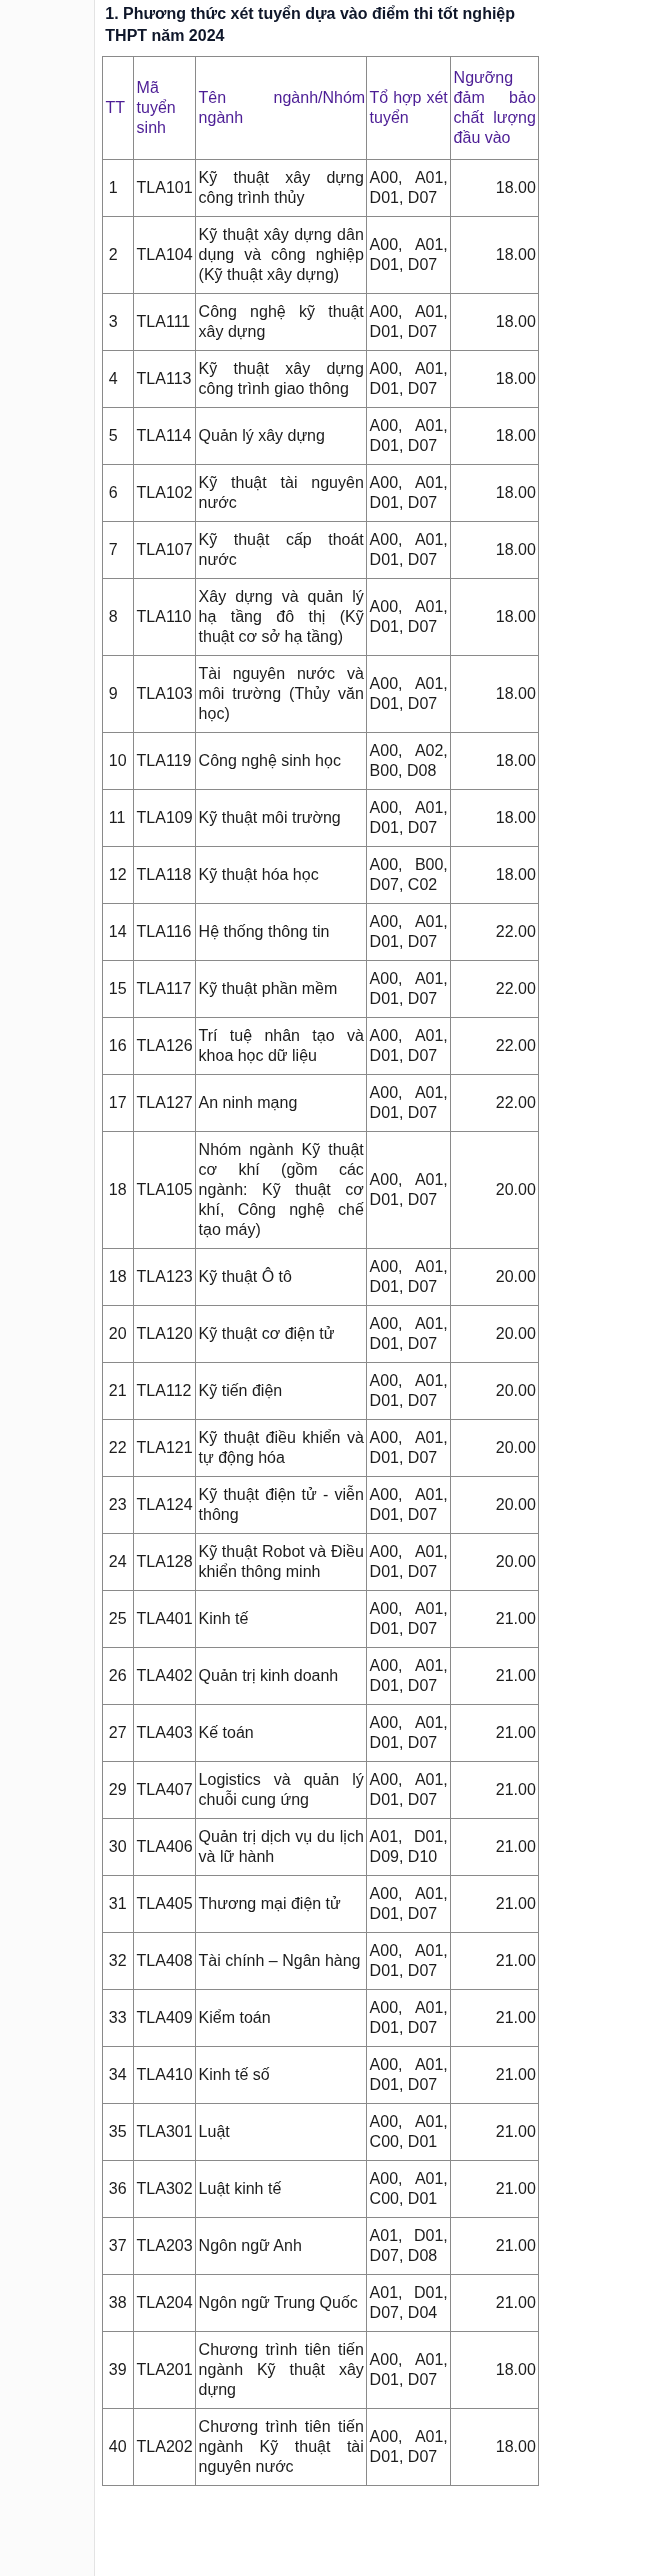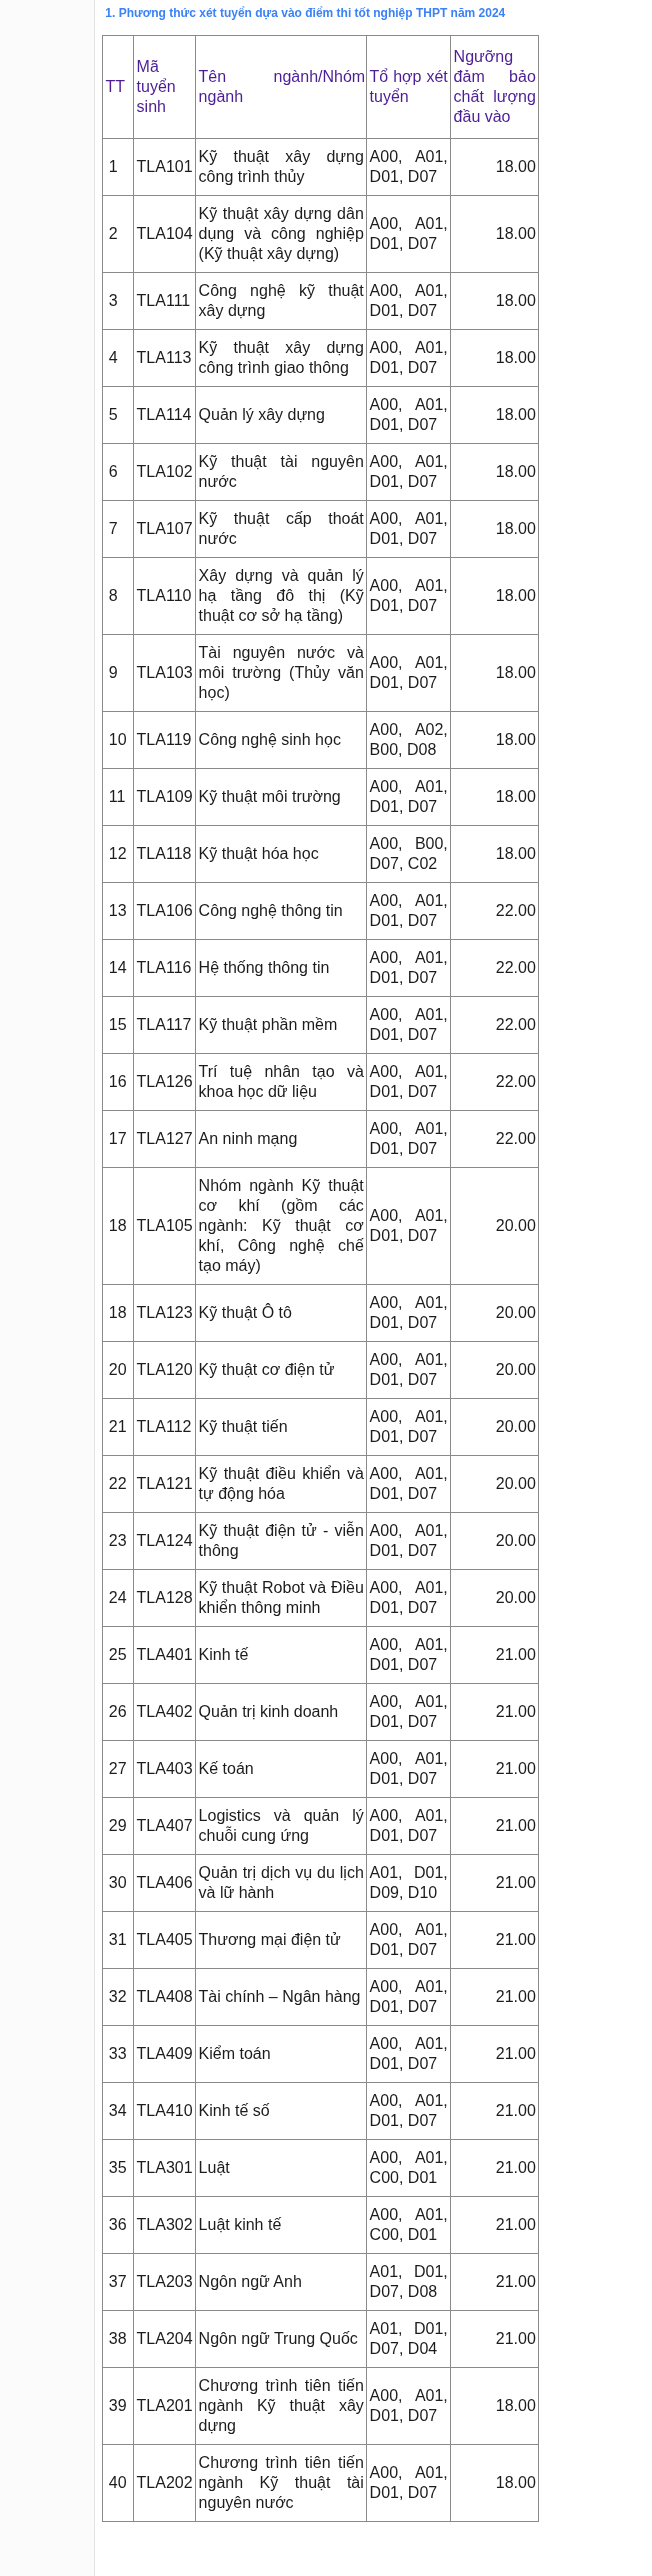"1. Phương thức xét tuyển" .title { color: #3b82f6 -> #0f172a; font-size: 12px -> 16px }
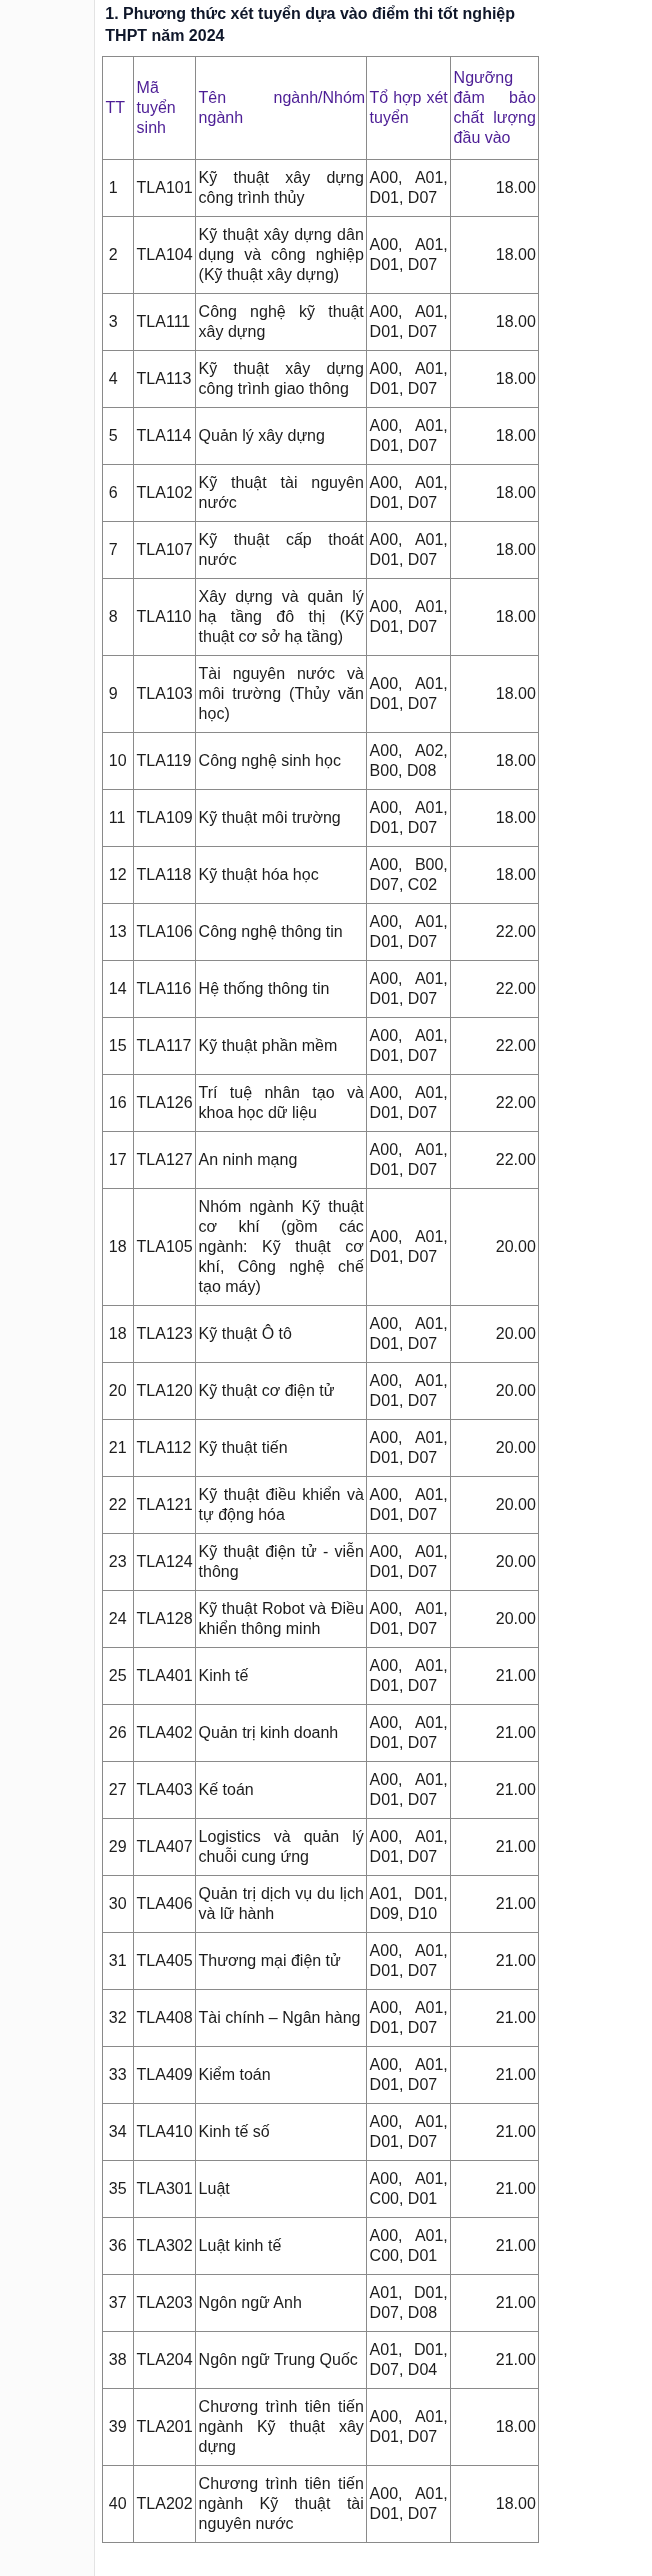"13" tr { html: <tr> <td>13</td> <td>TLA106</td> <td>Công nghệ thông tin</td> <td>A00, A01, D01, D07</td> <td>22.00</td> </tr> -> none }
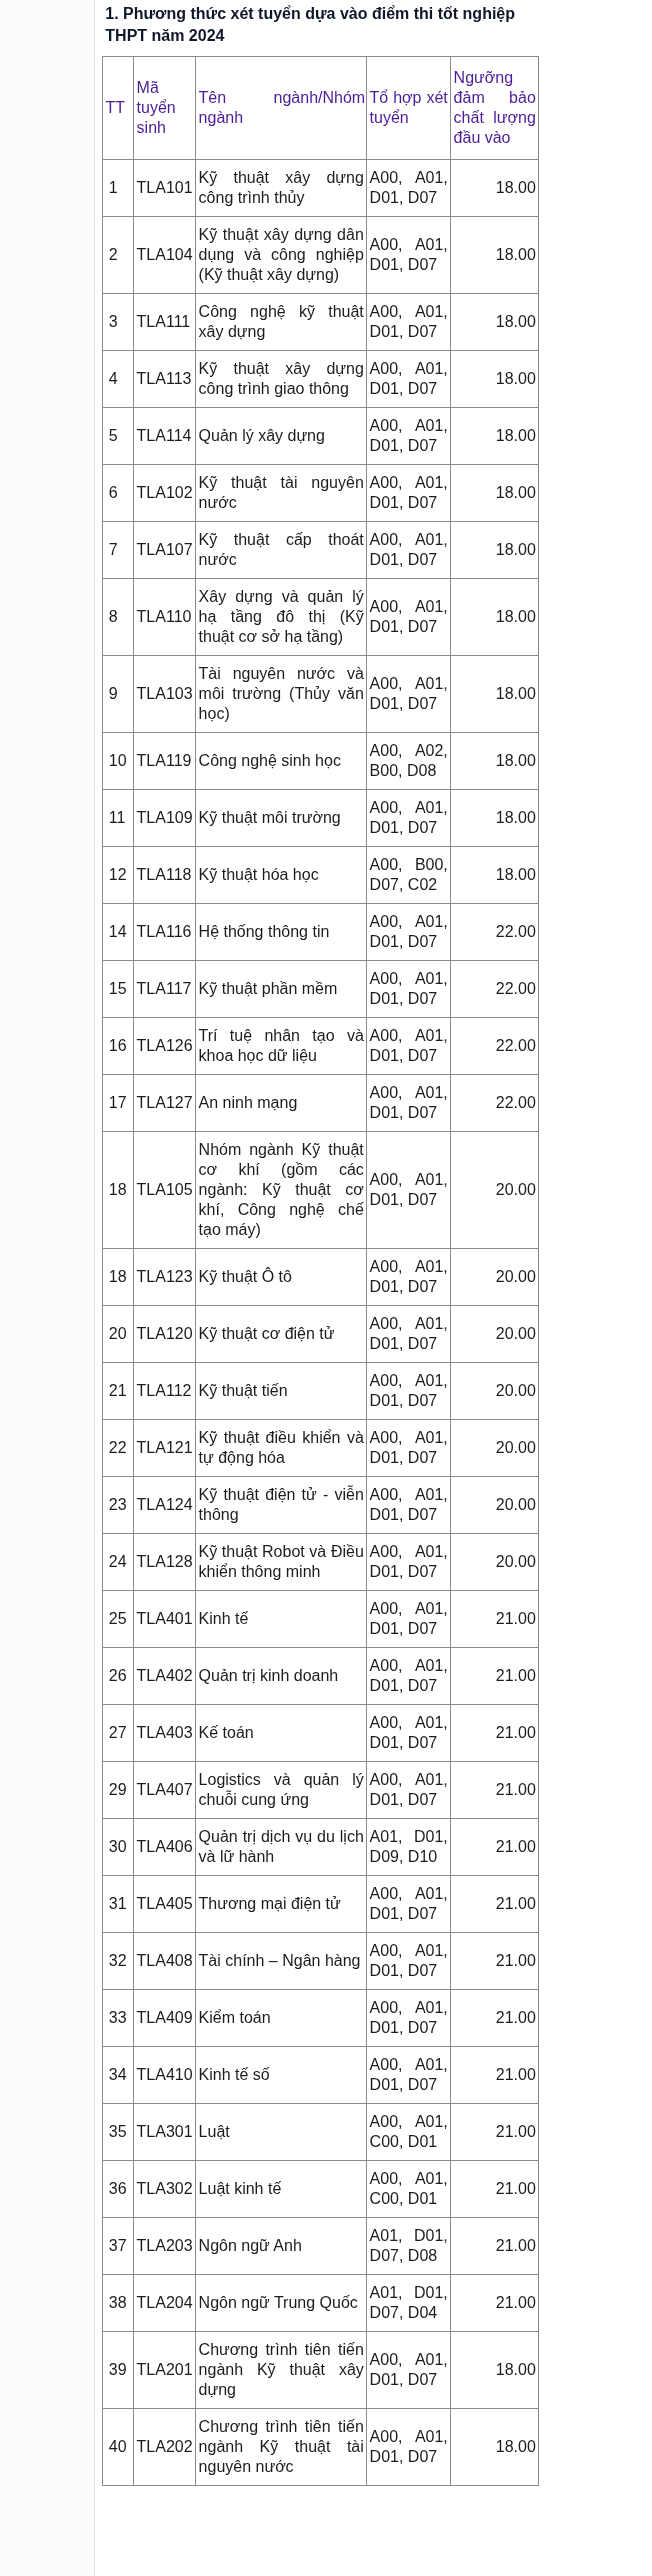"Kỹ thuật tiến" td.d-major { text: thuật tiến -> tiến điện }
